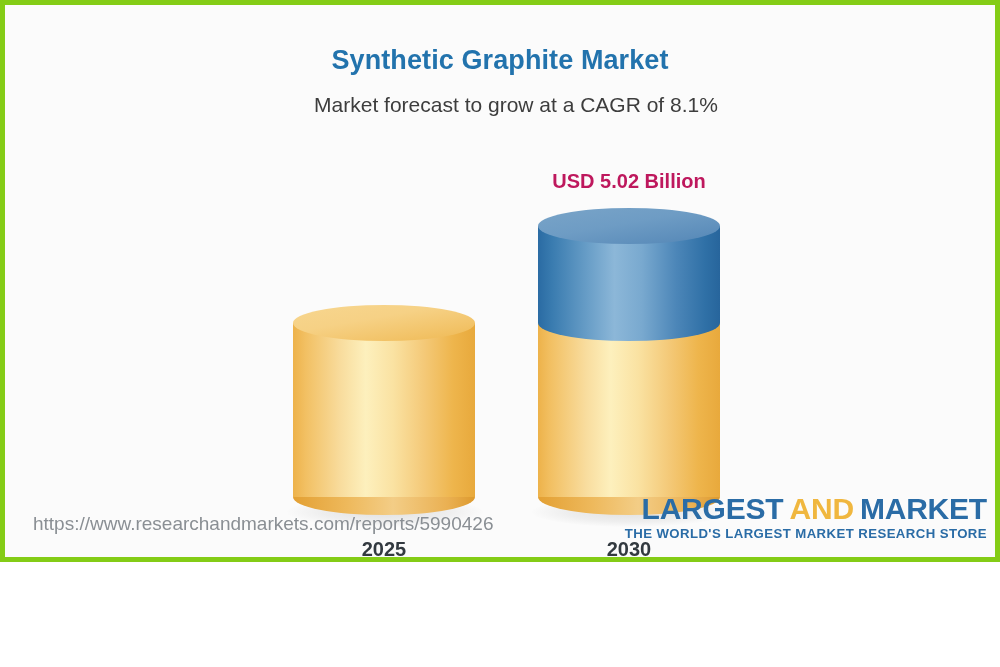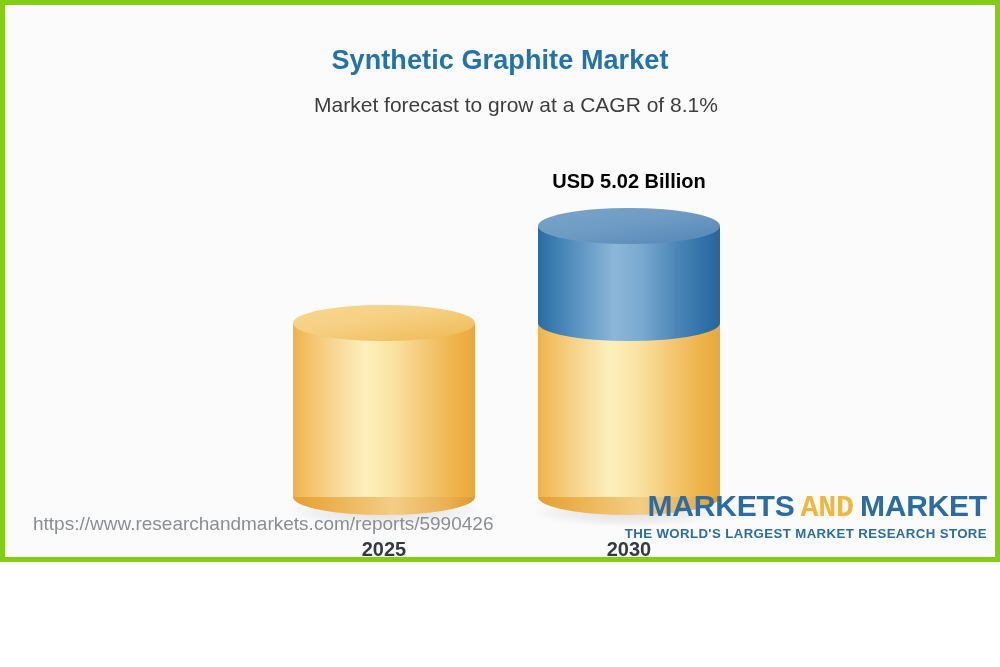"USD 5.02 Billion" .value-label { color: #000000 -> #be185d }
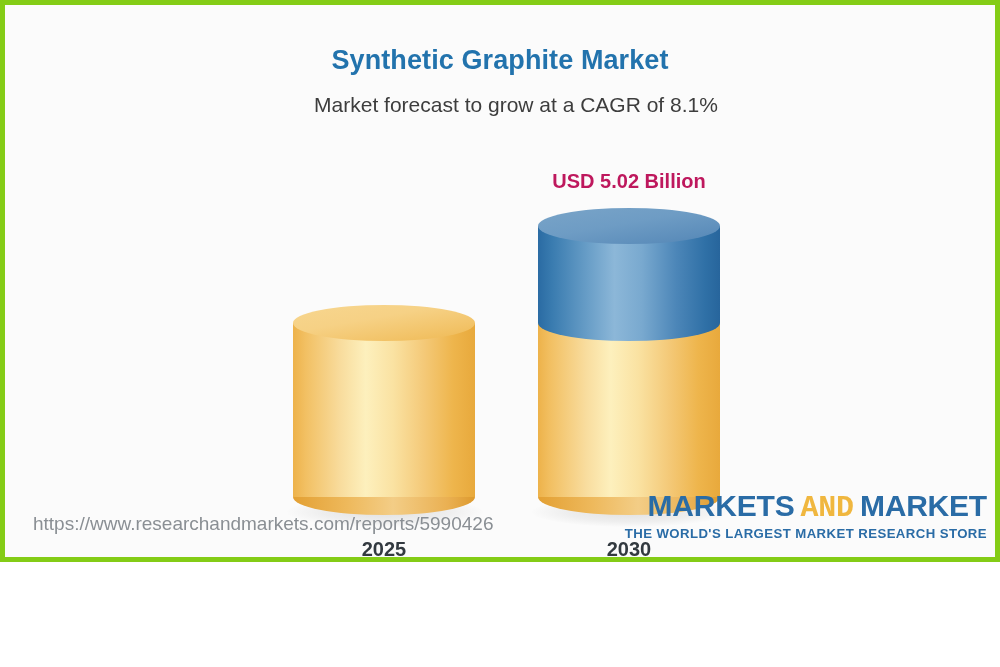"MARKETS" span { text: MARKETS -> LARGEST }
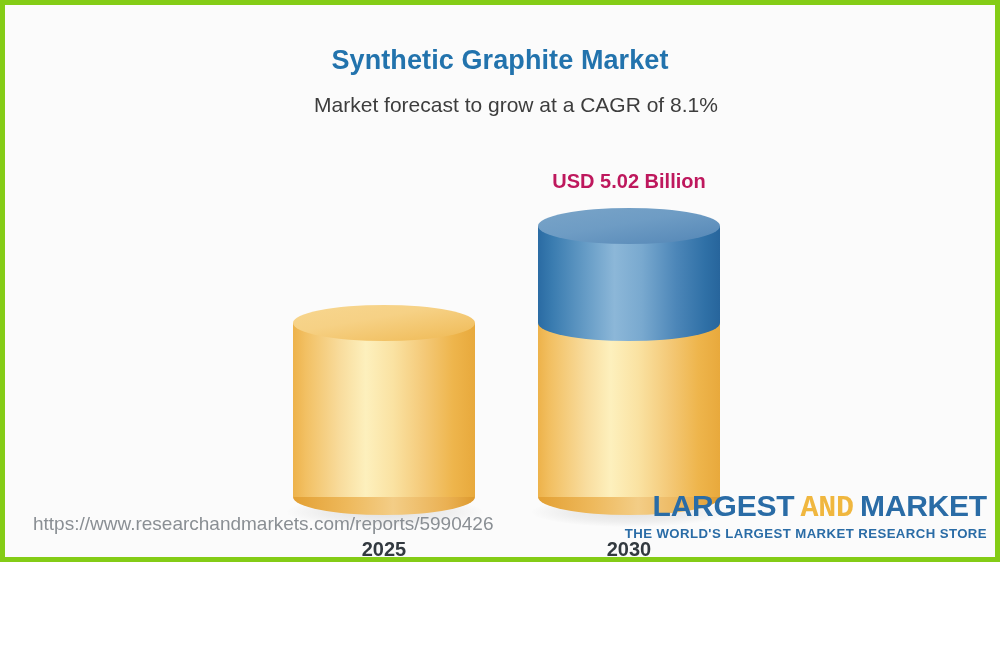"AND" span.gold { font-family: Liberation Mono, monospace -> none }
